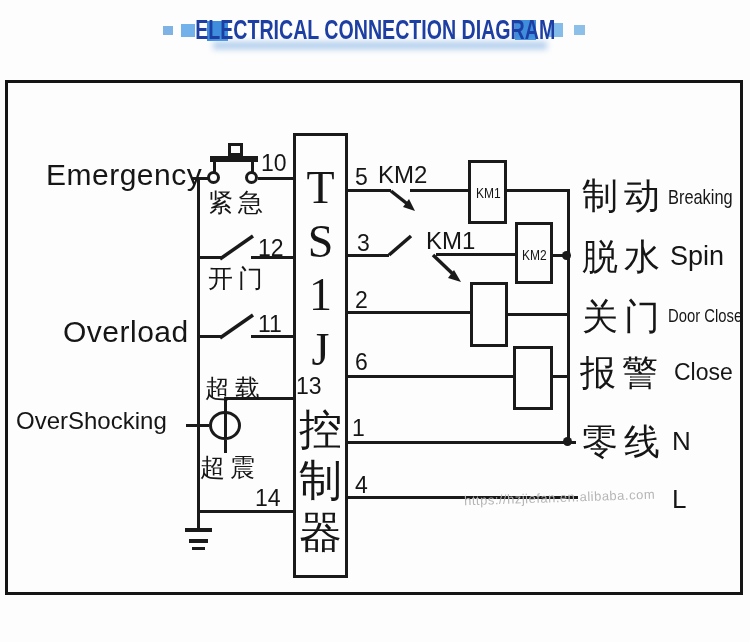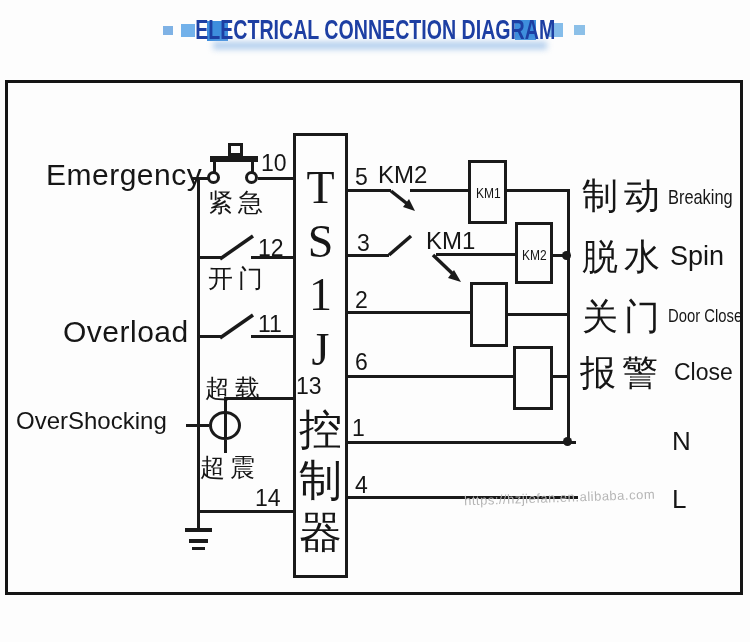"零线" div.lbl { html: none -> <div>零线</div> }
